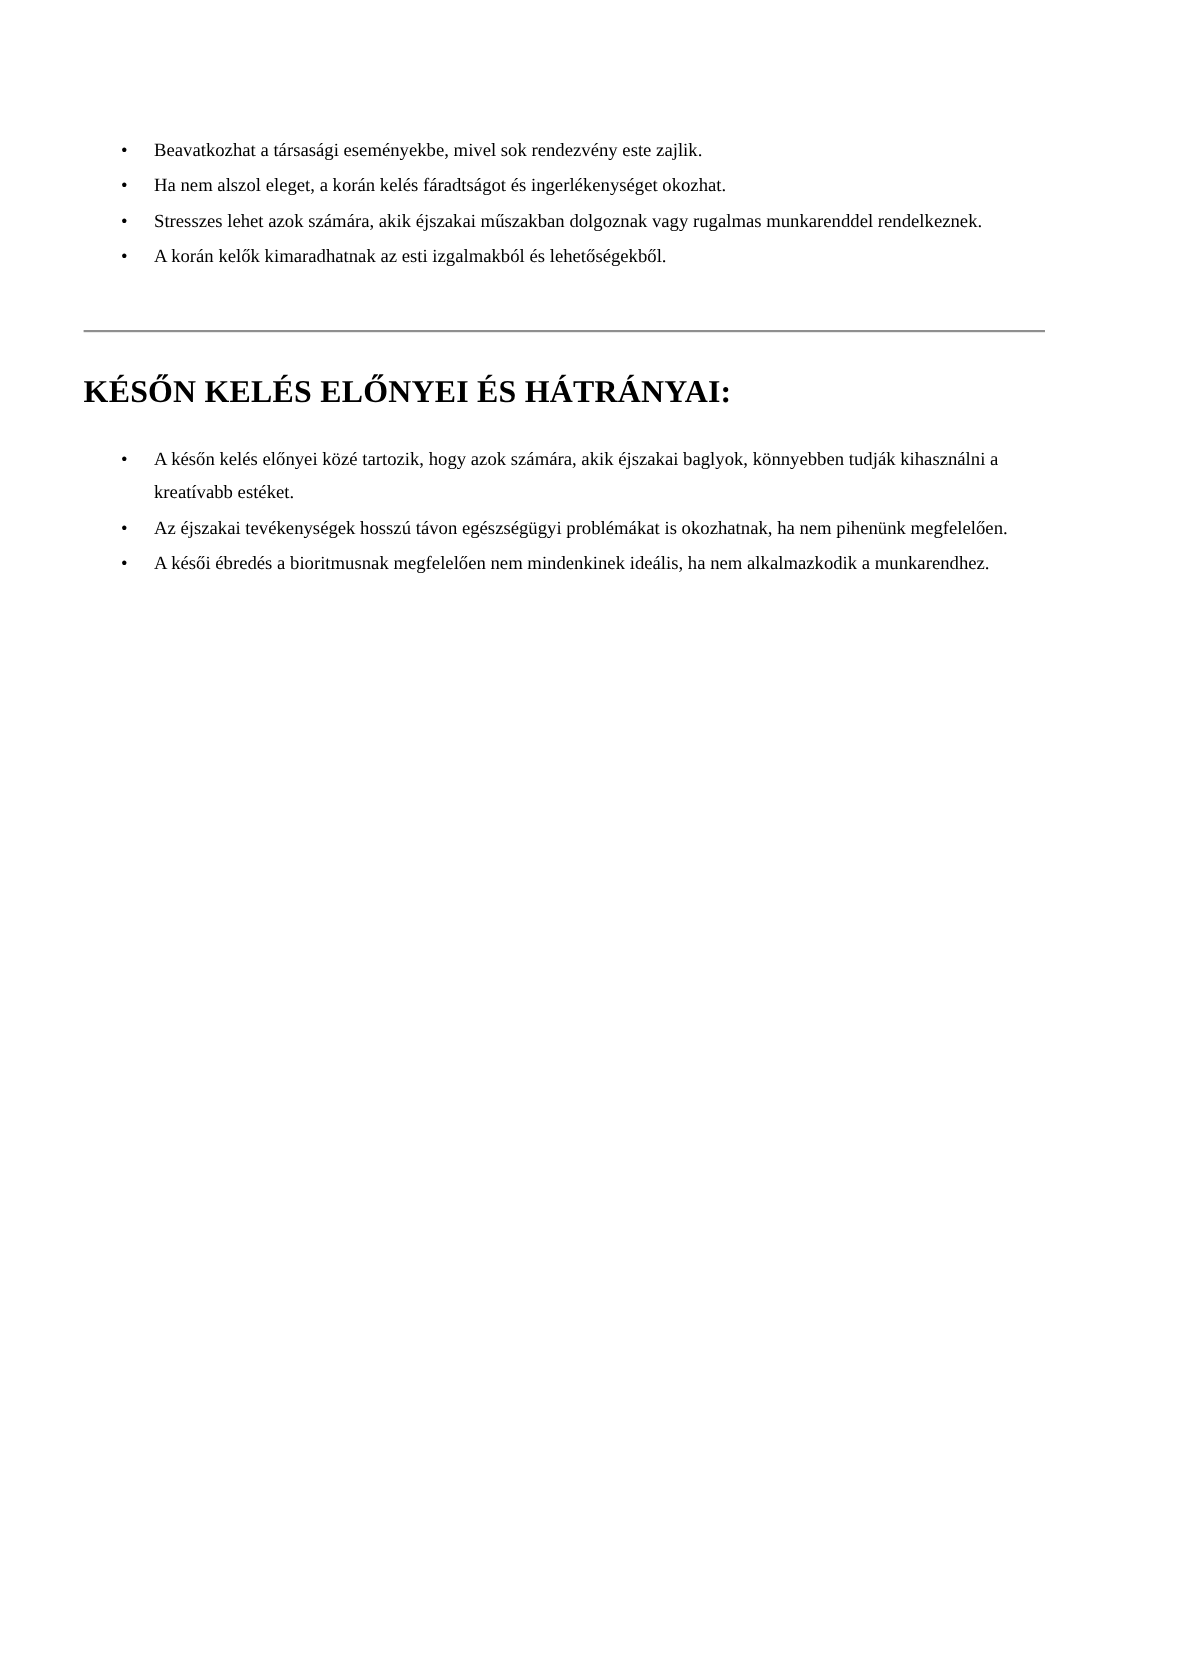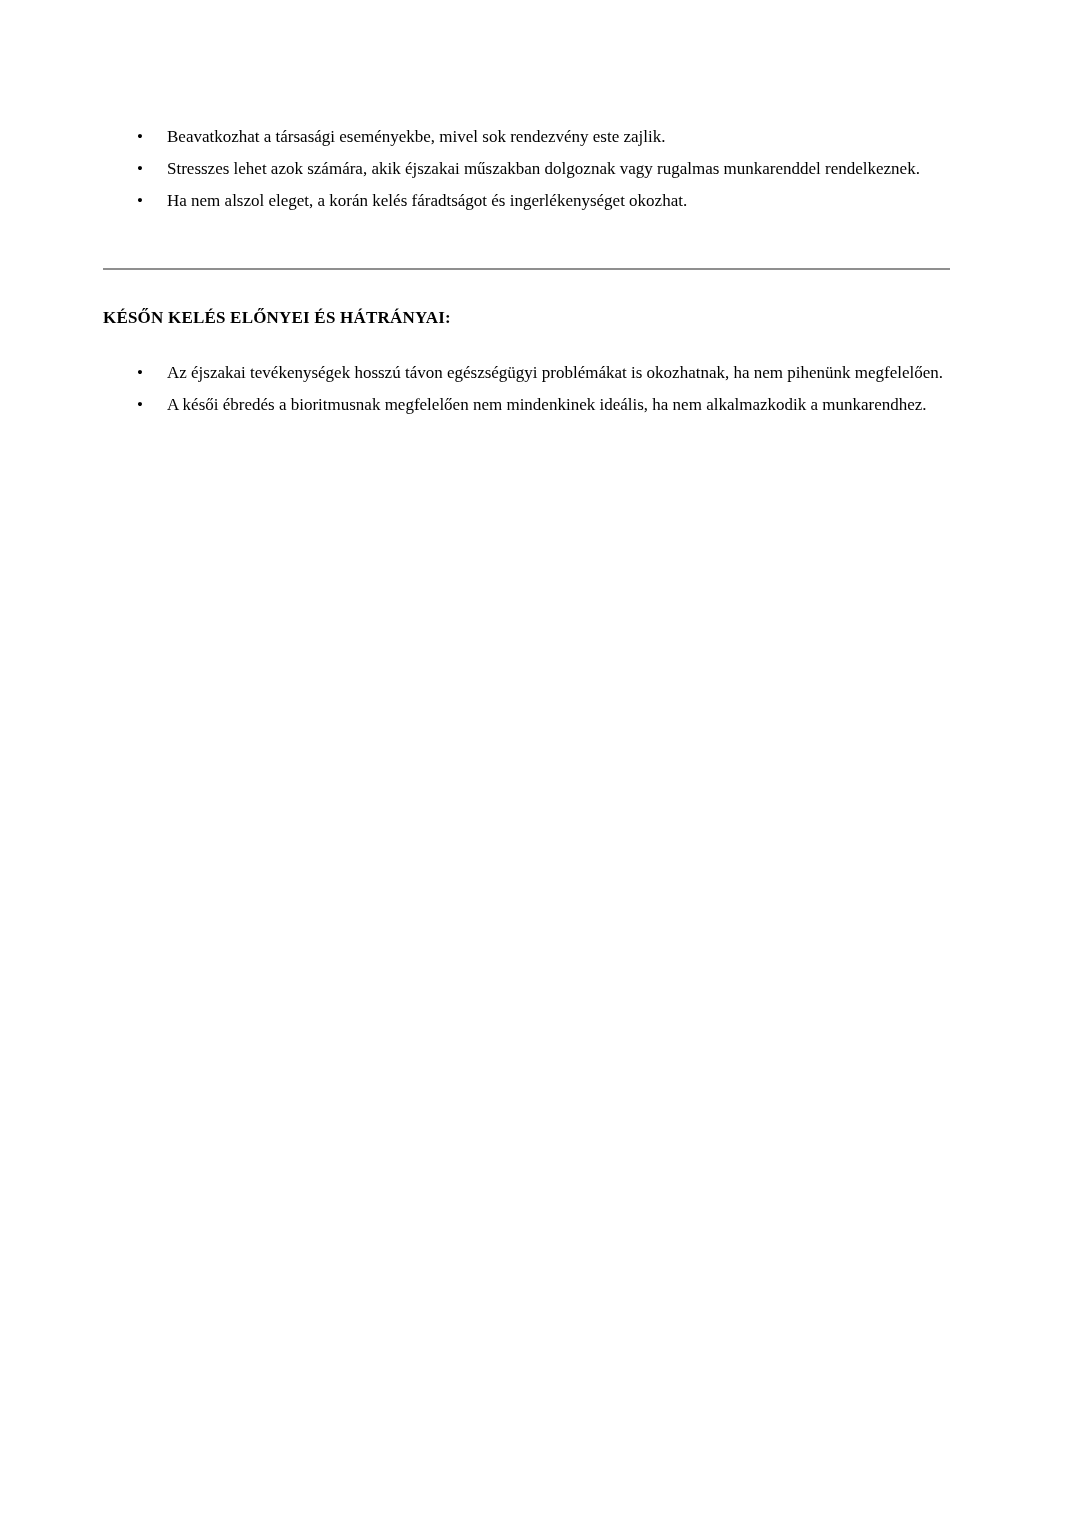"Beavatkozhat a társasági eseményekbe," .page { padding: 122px 130px 60px 103px -> 122px 130px 60px 76px }
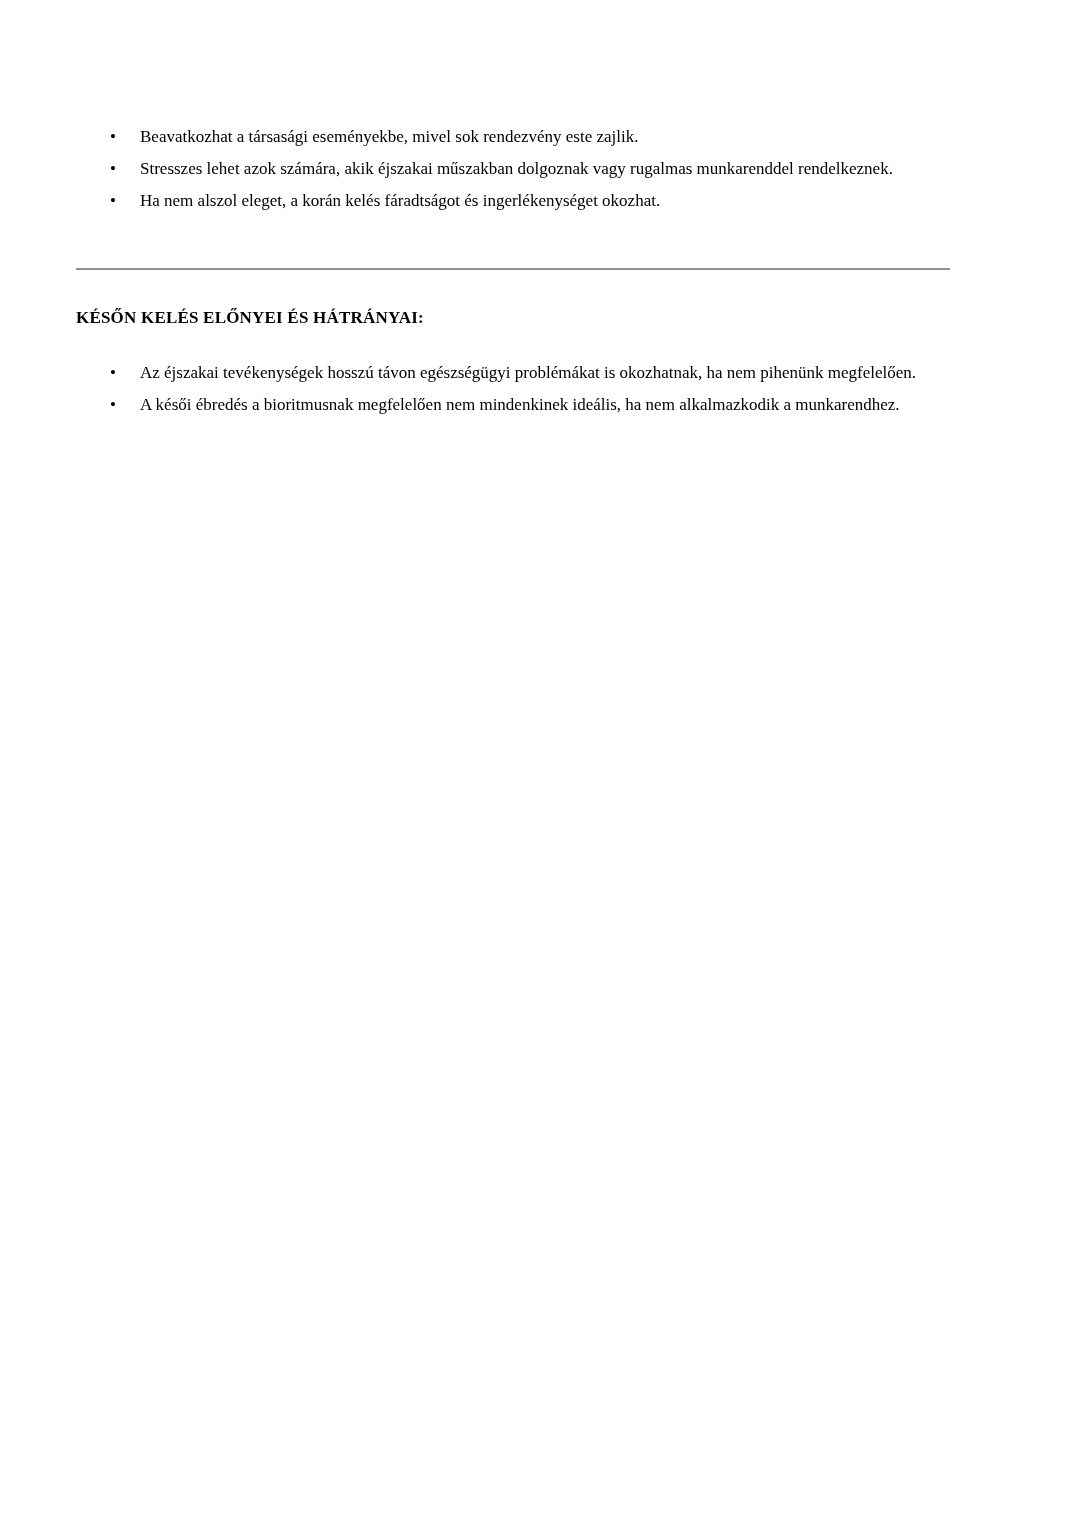"Stresszes lehet azok számára, akik" li { order: before "Ha nem alszol eleget, a" -> after "Ha nem alszol eleget, a" }
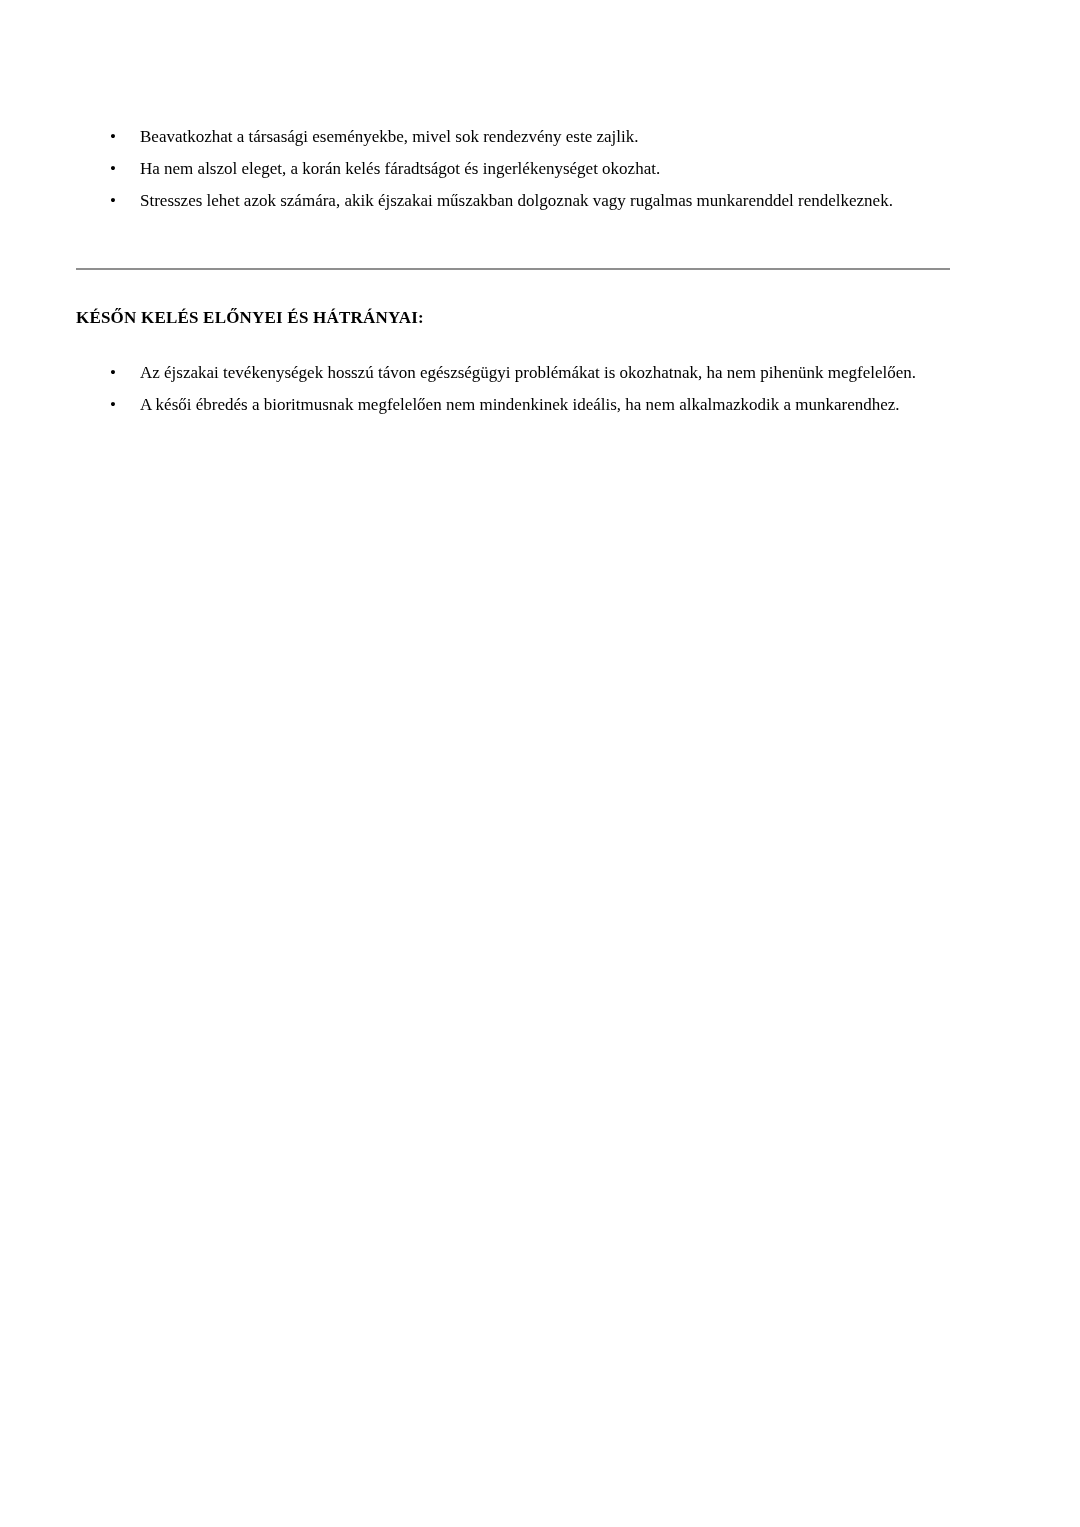"A korán kelők kimaradhatnak az" li { html: none -> <li>A korán kelők kimaradhatnak az esti izgalmakból és lehetőségekből.</li> }
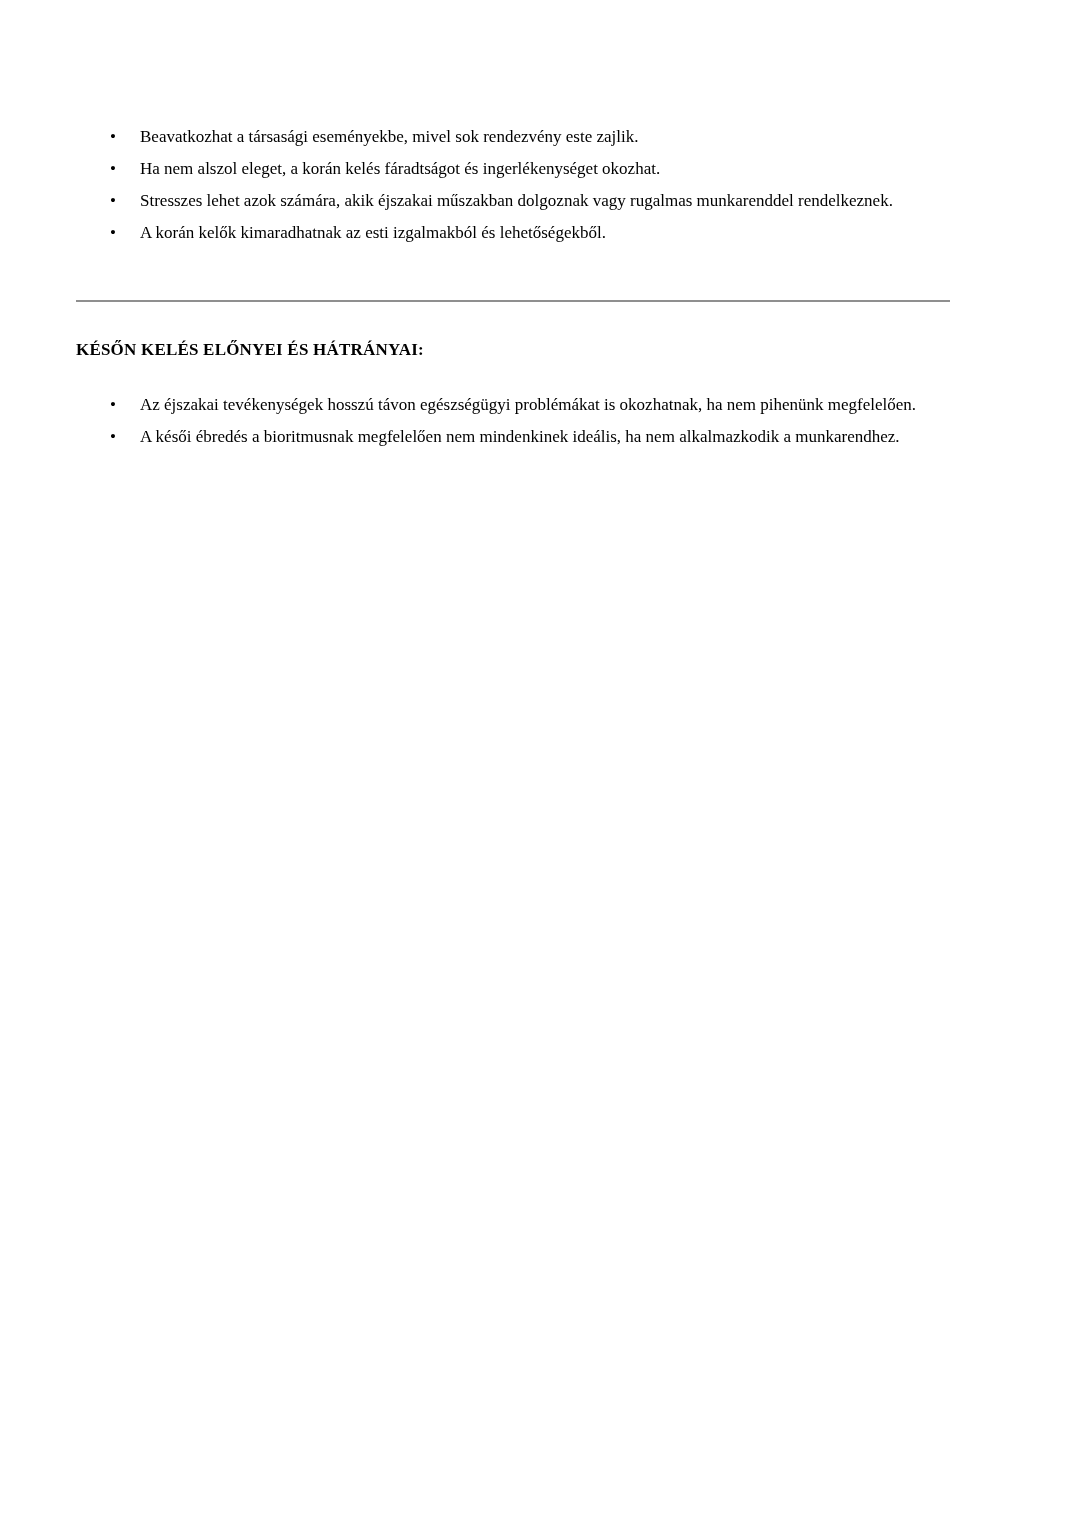"KÉSŐN KELÉS ELŐNYEI ÉS HÁTRÁNYAI:" h1.section-heading { font-size: 17px -> 29px }
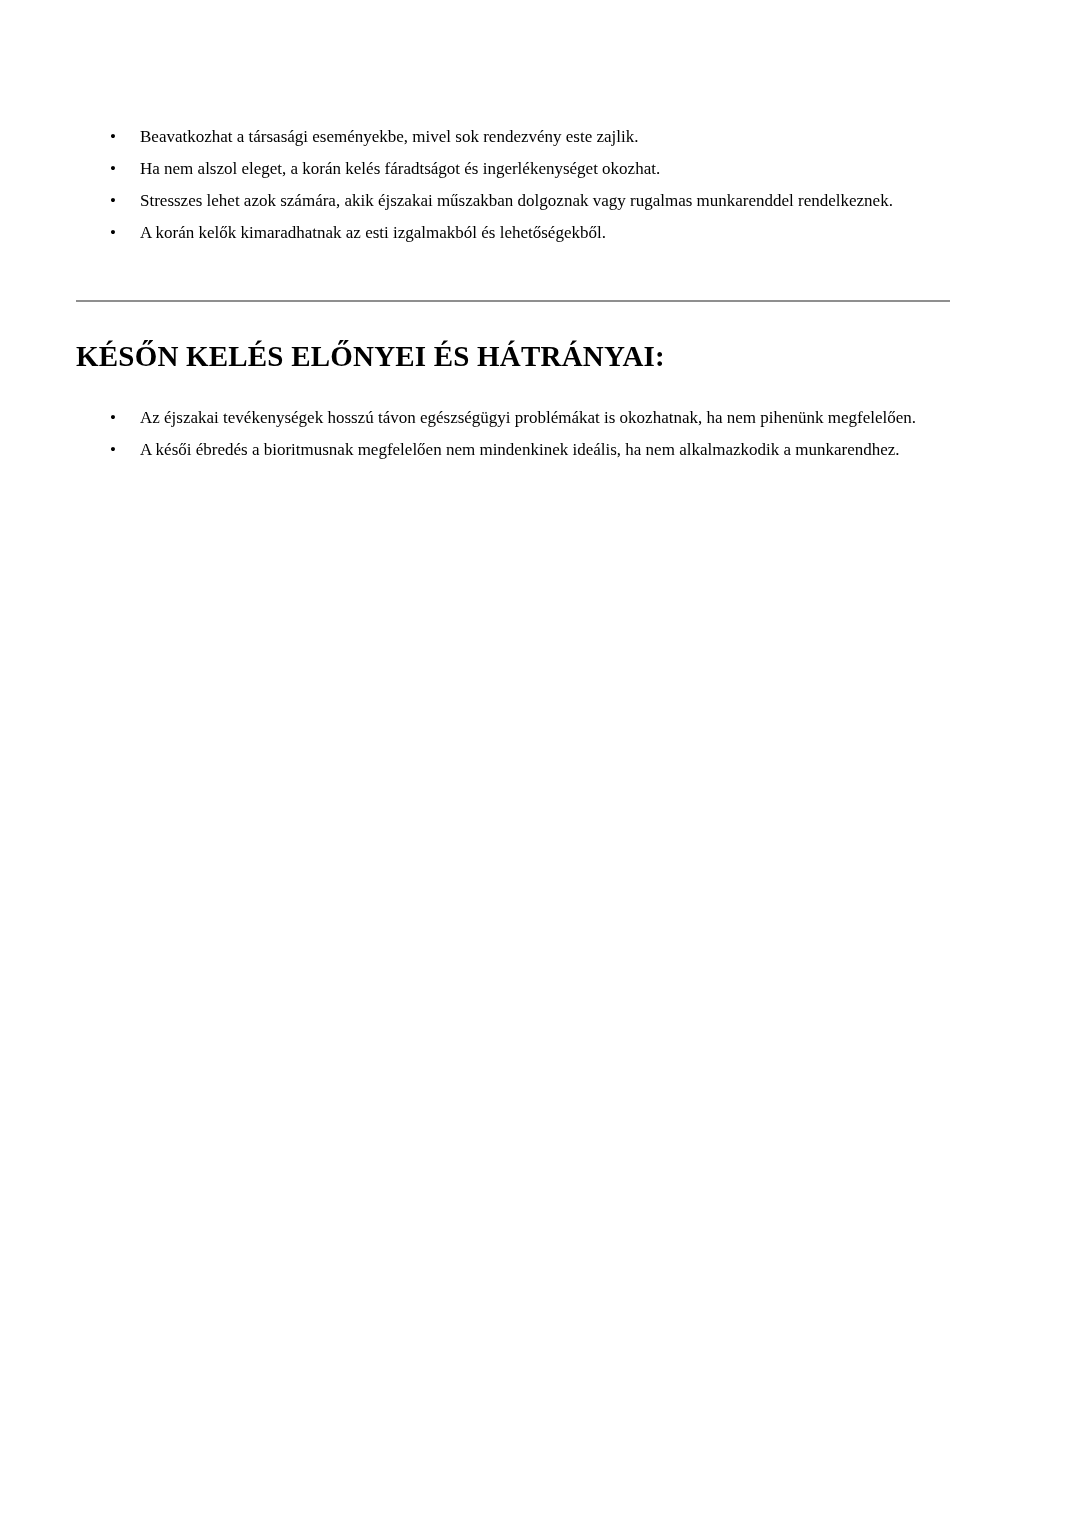"A későn kelés előnyei közé" li { html: none -> <li>A későn kelés előnyei közé tartozik, hogy azok számára, akik éjszakai baglyok, könnyebben tudják kihasználni a kreatívabb estéket.</li> }
